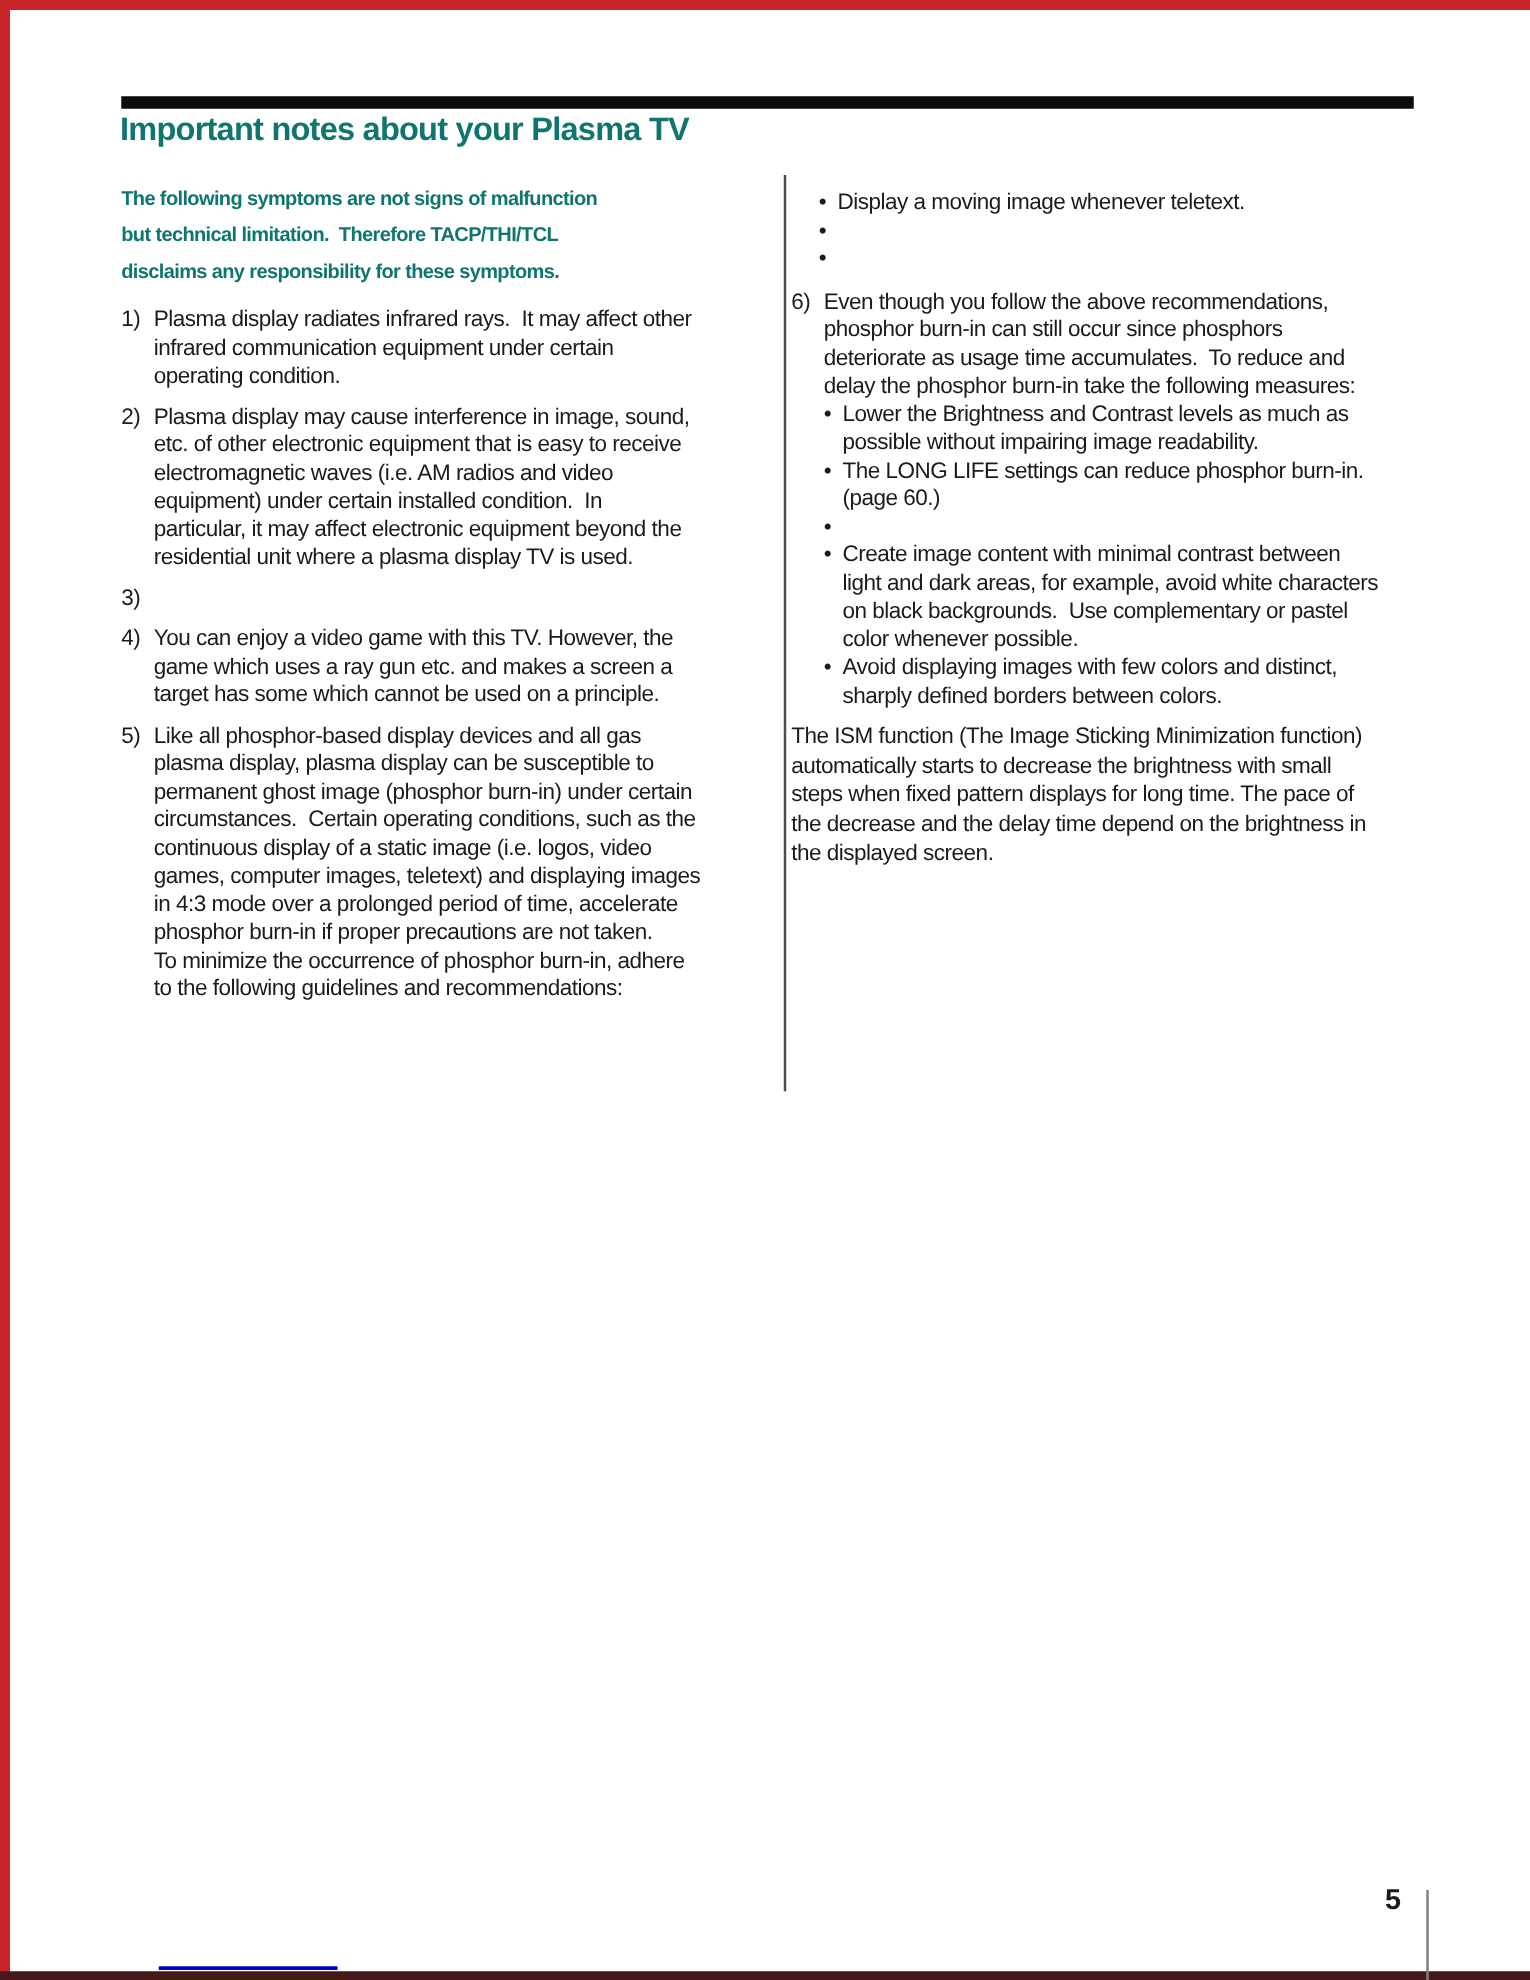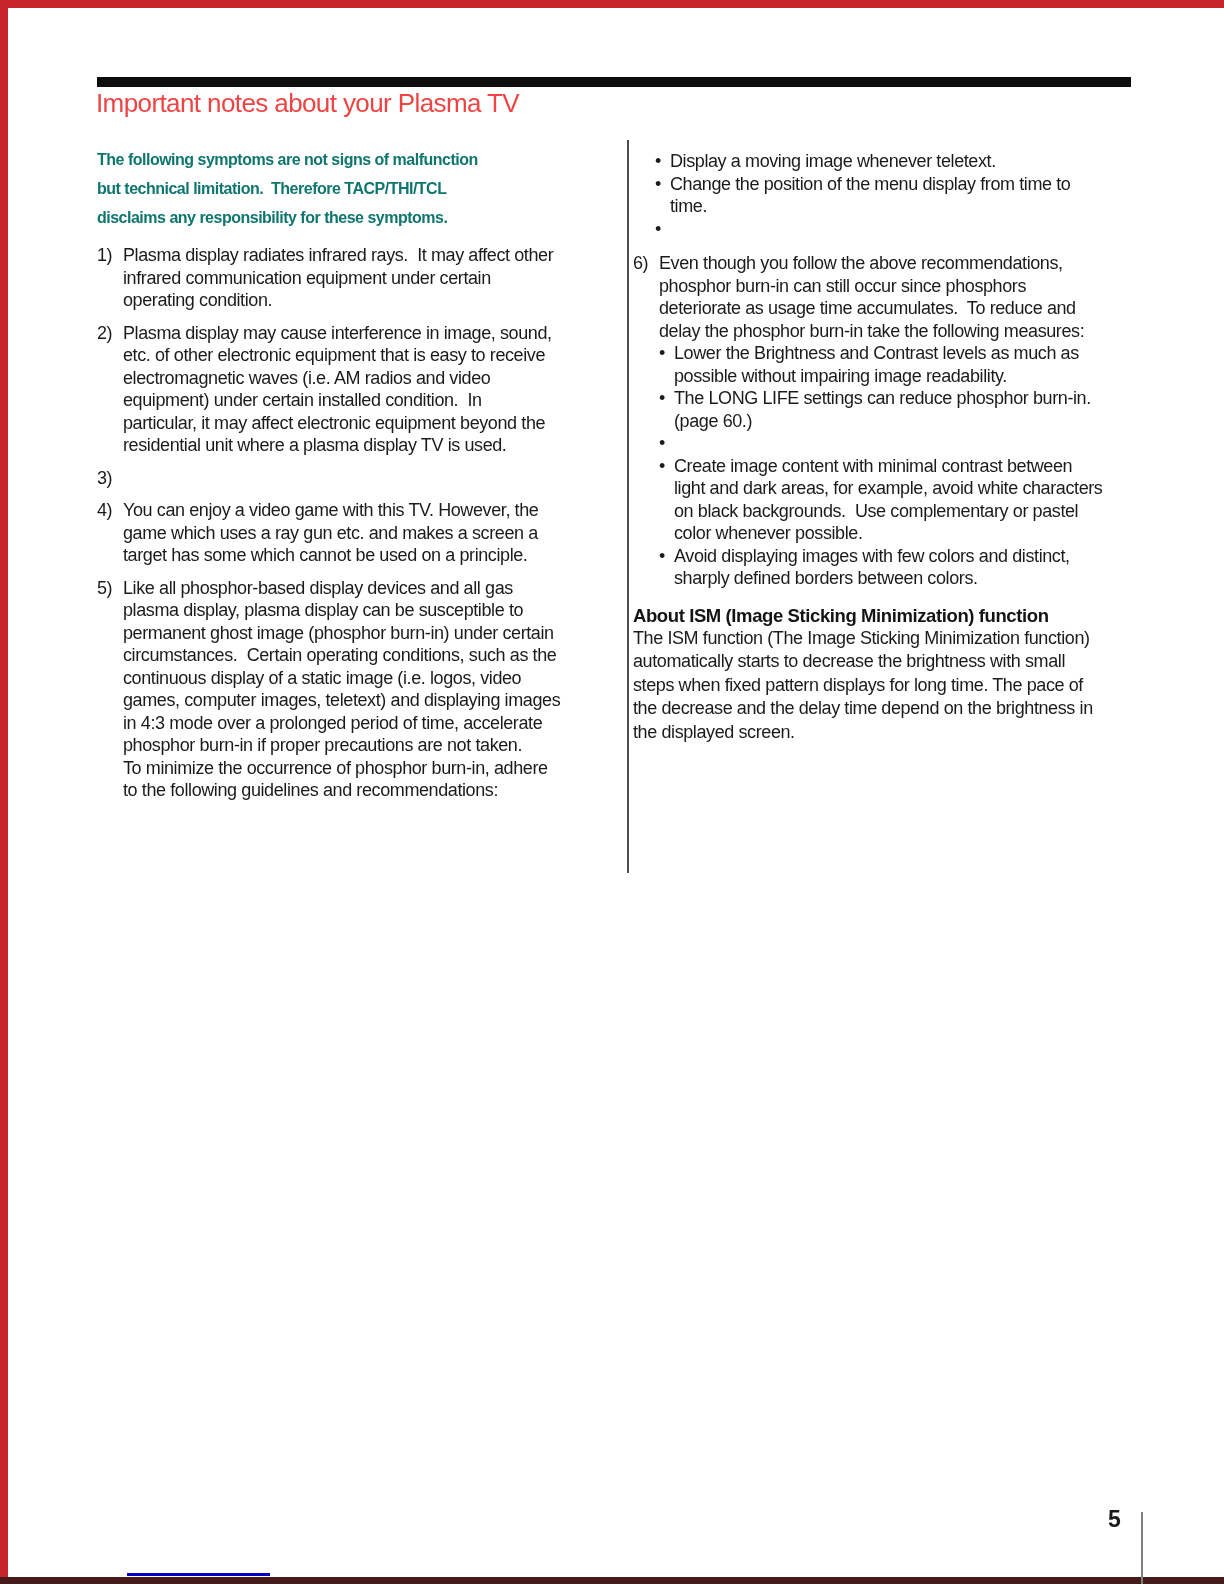"Important notes about your Plasma" .title { color: #ef4444 -> #0f766e; font-weight: normal -> bold }
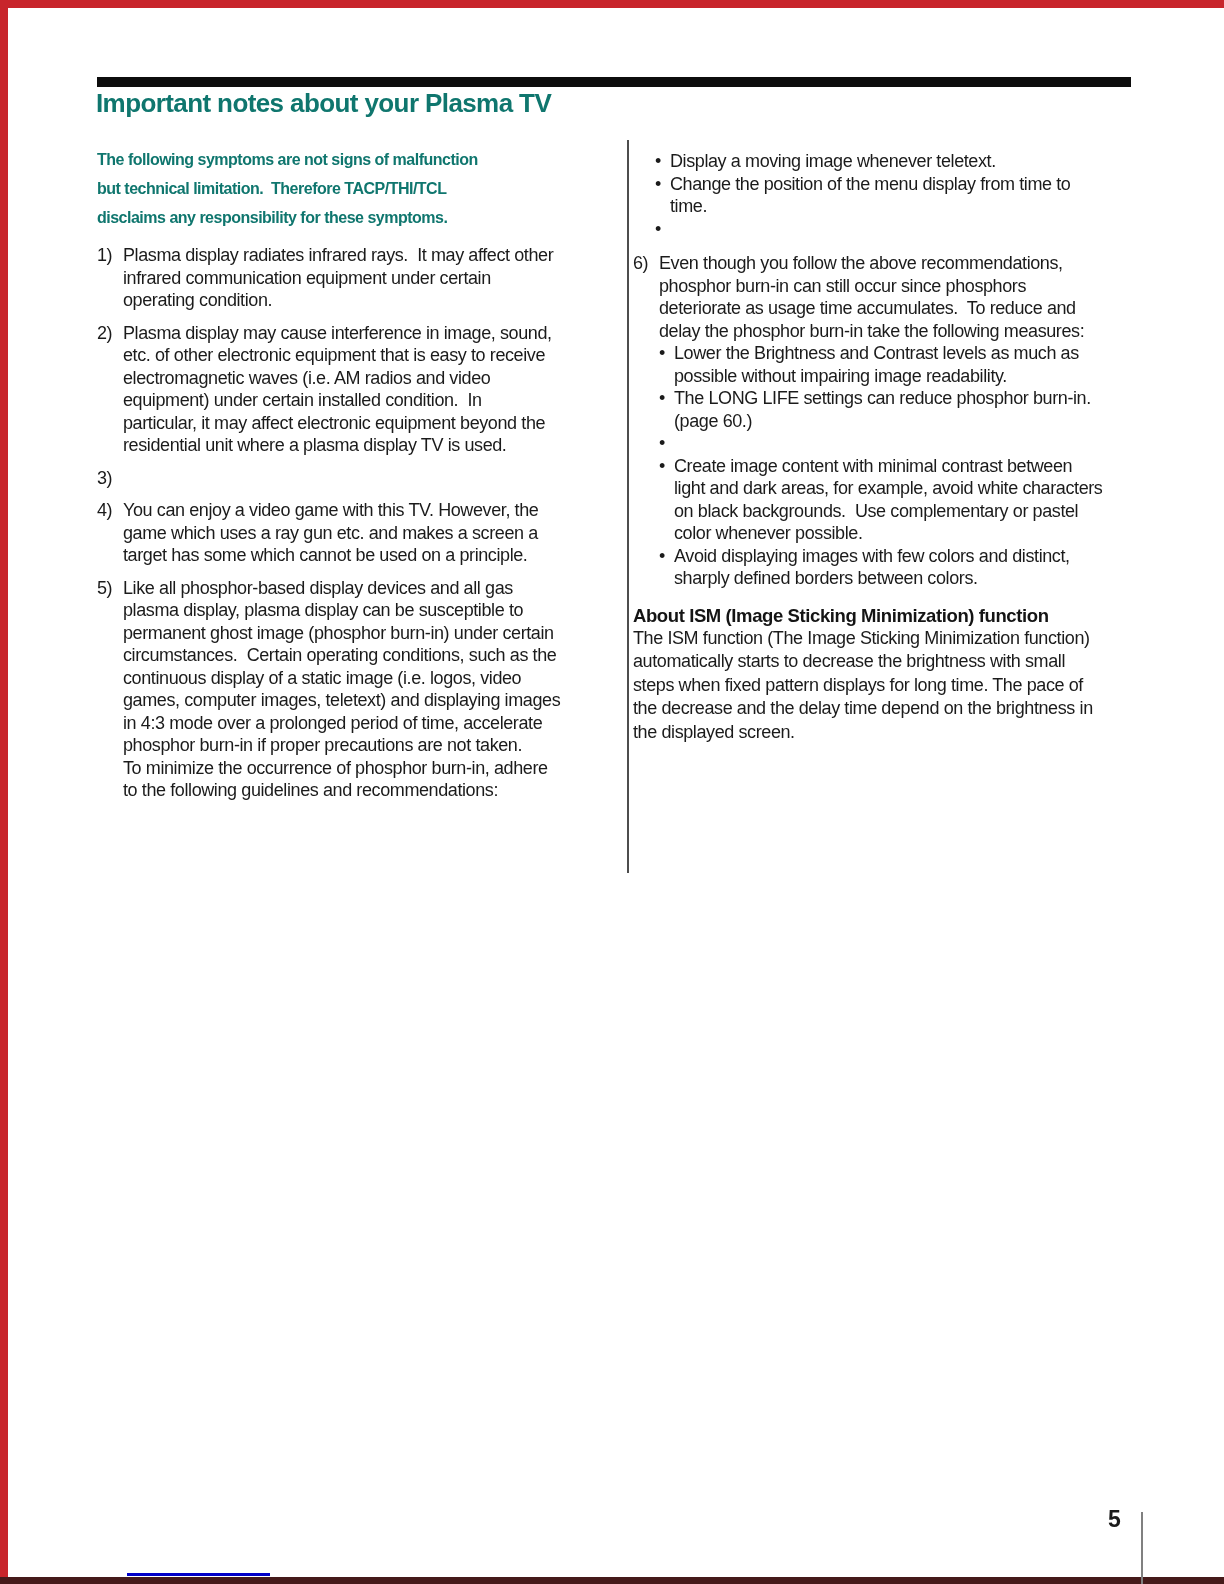"Change the position of the" span.pre { html: <span>Change the position of the menu display from time to time.</span> -> none }
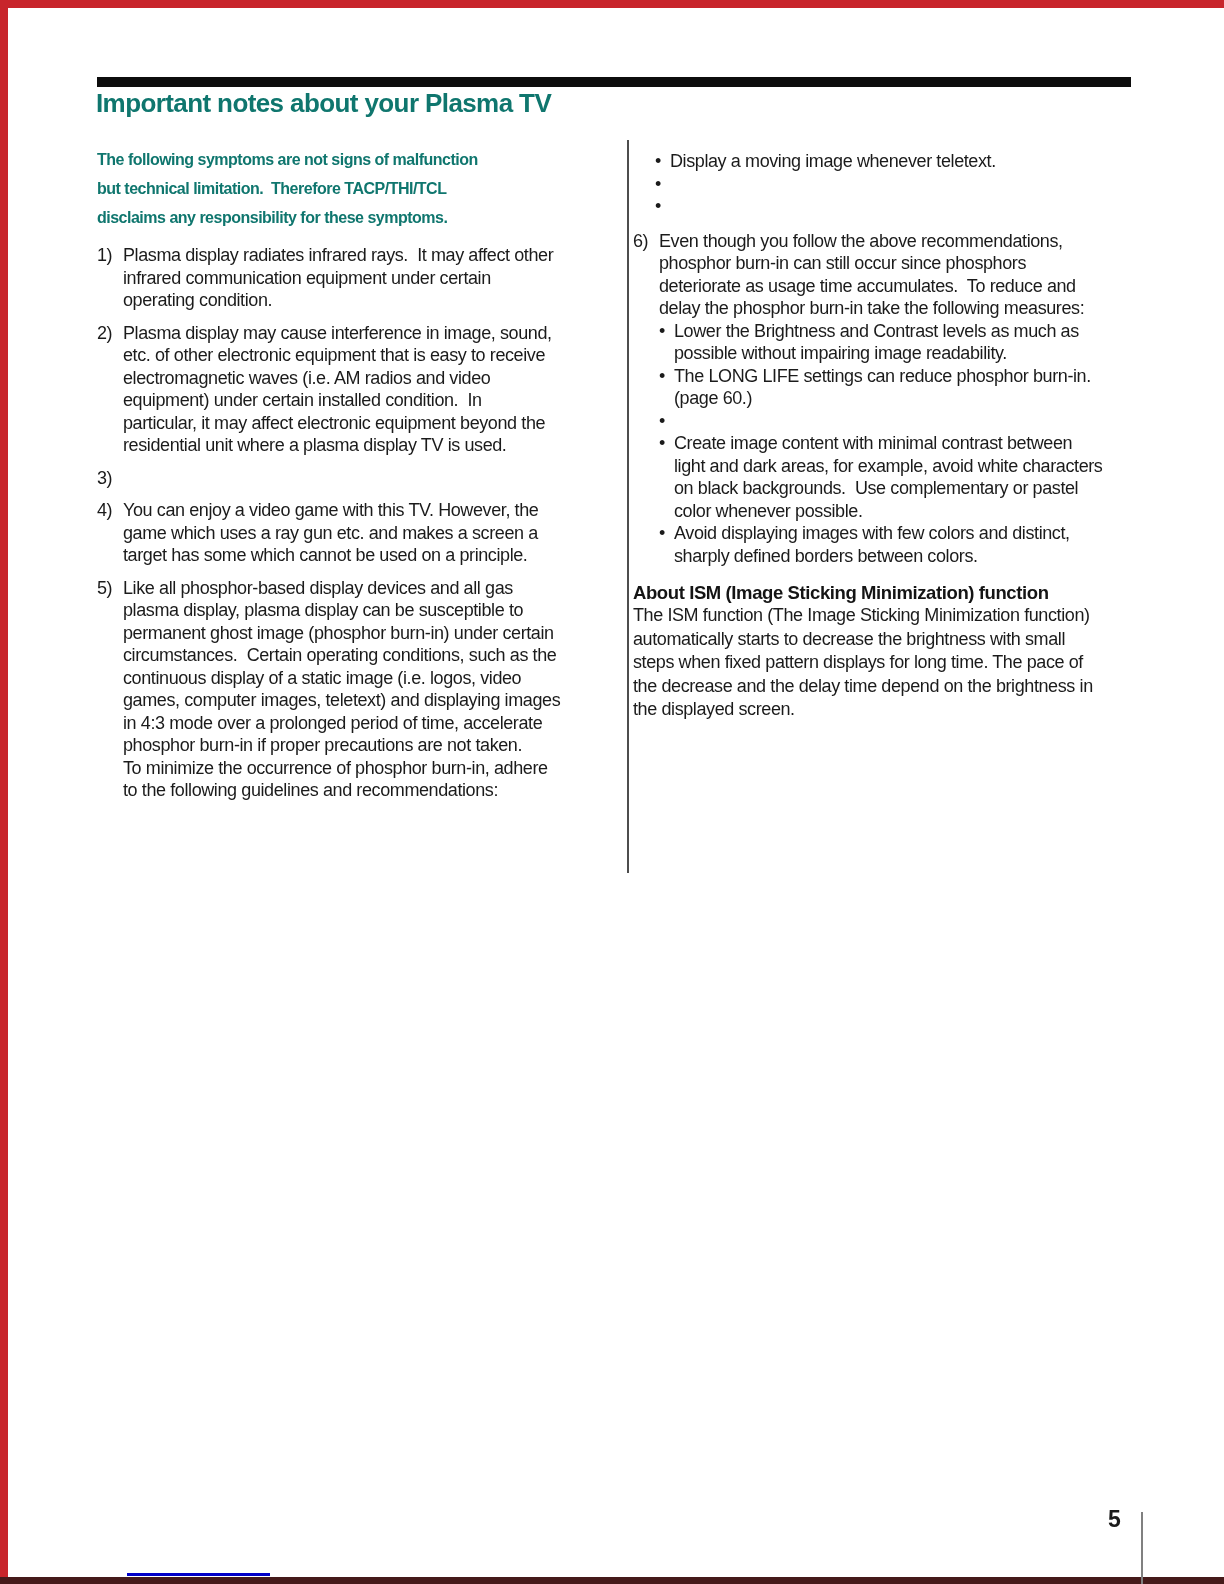"About ISM (Image Sticking Minimization)" h2.ism-head { html: <h2>About ISM (Image Sticking Minimization) function</h2> -> none }
